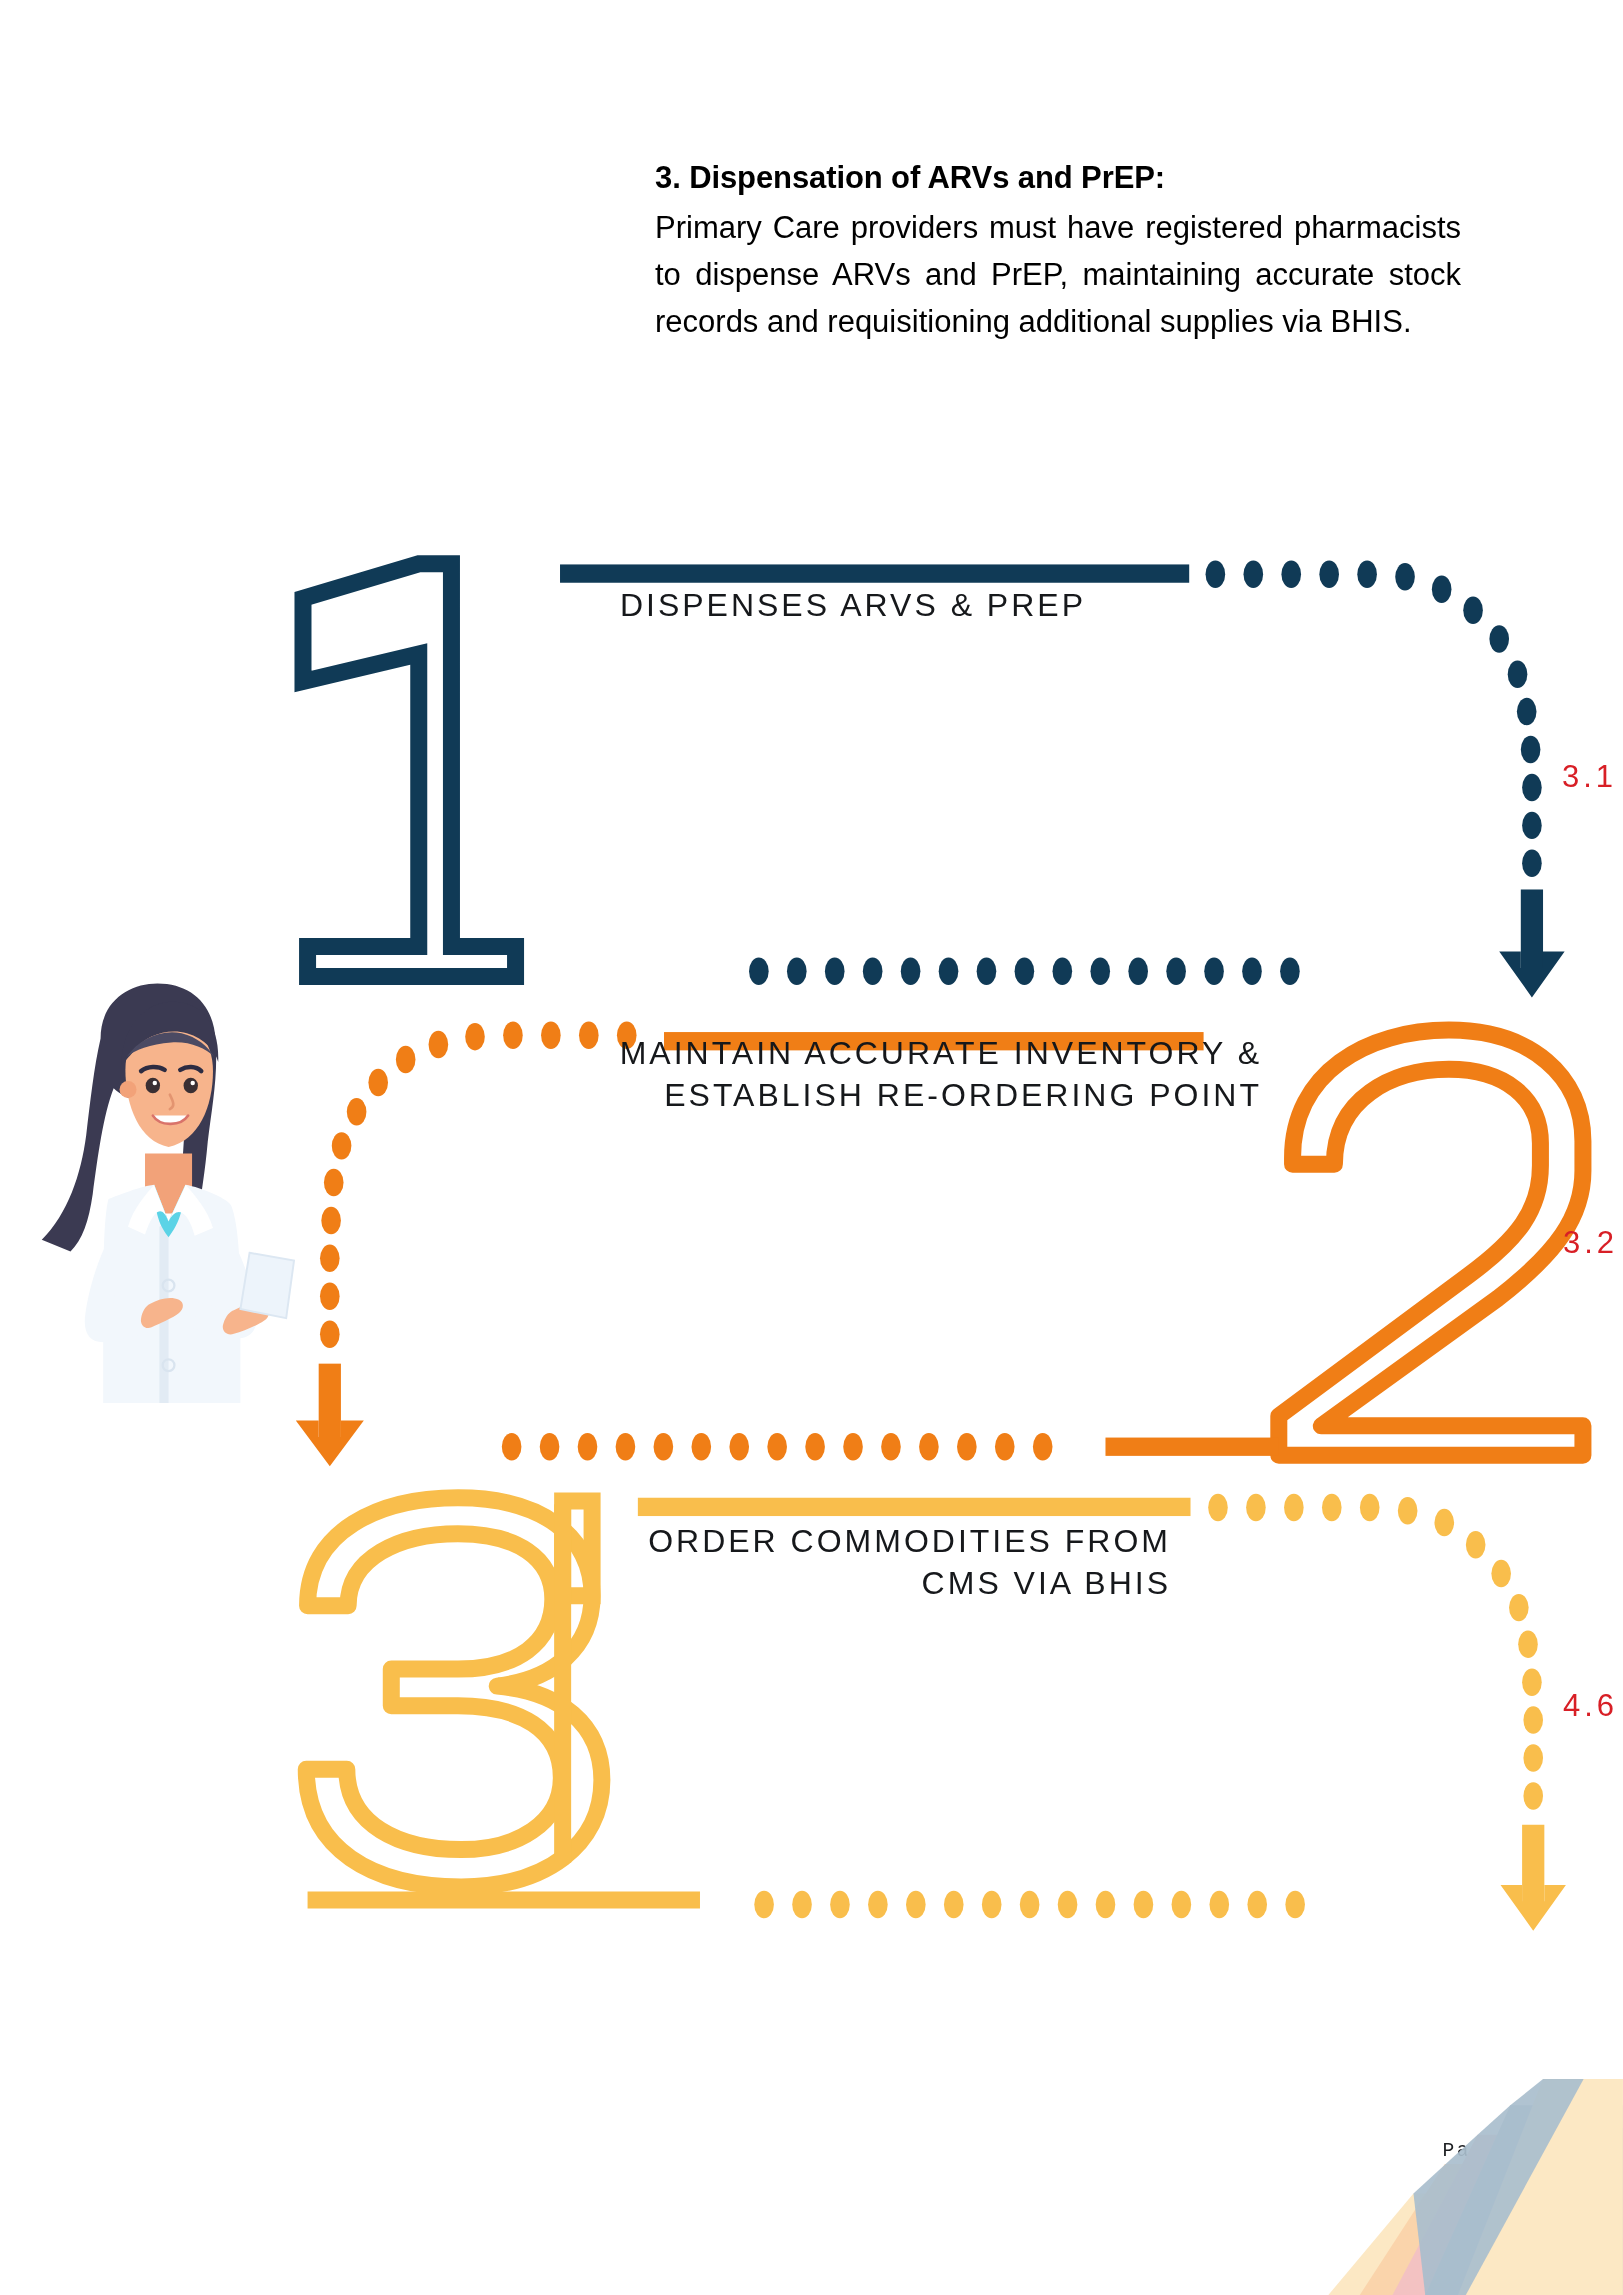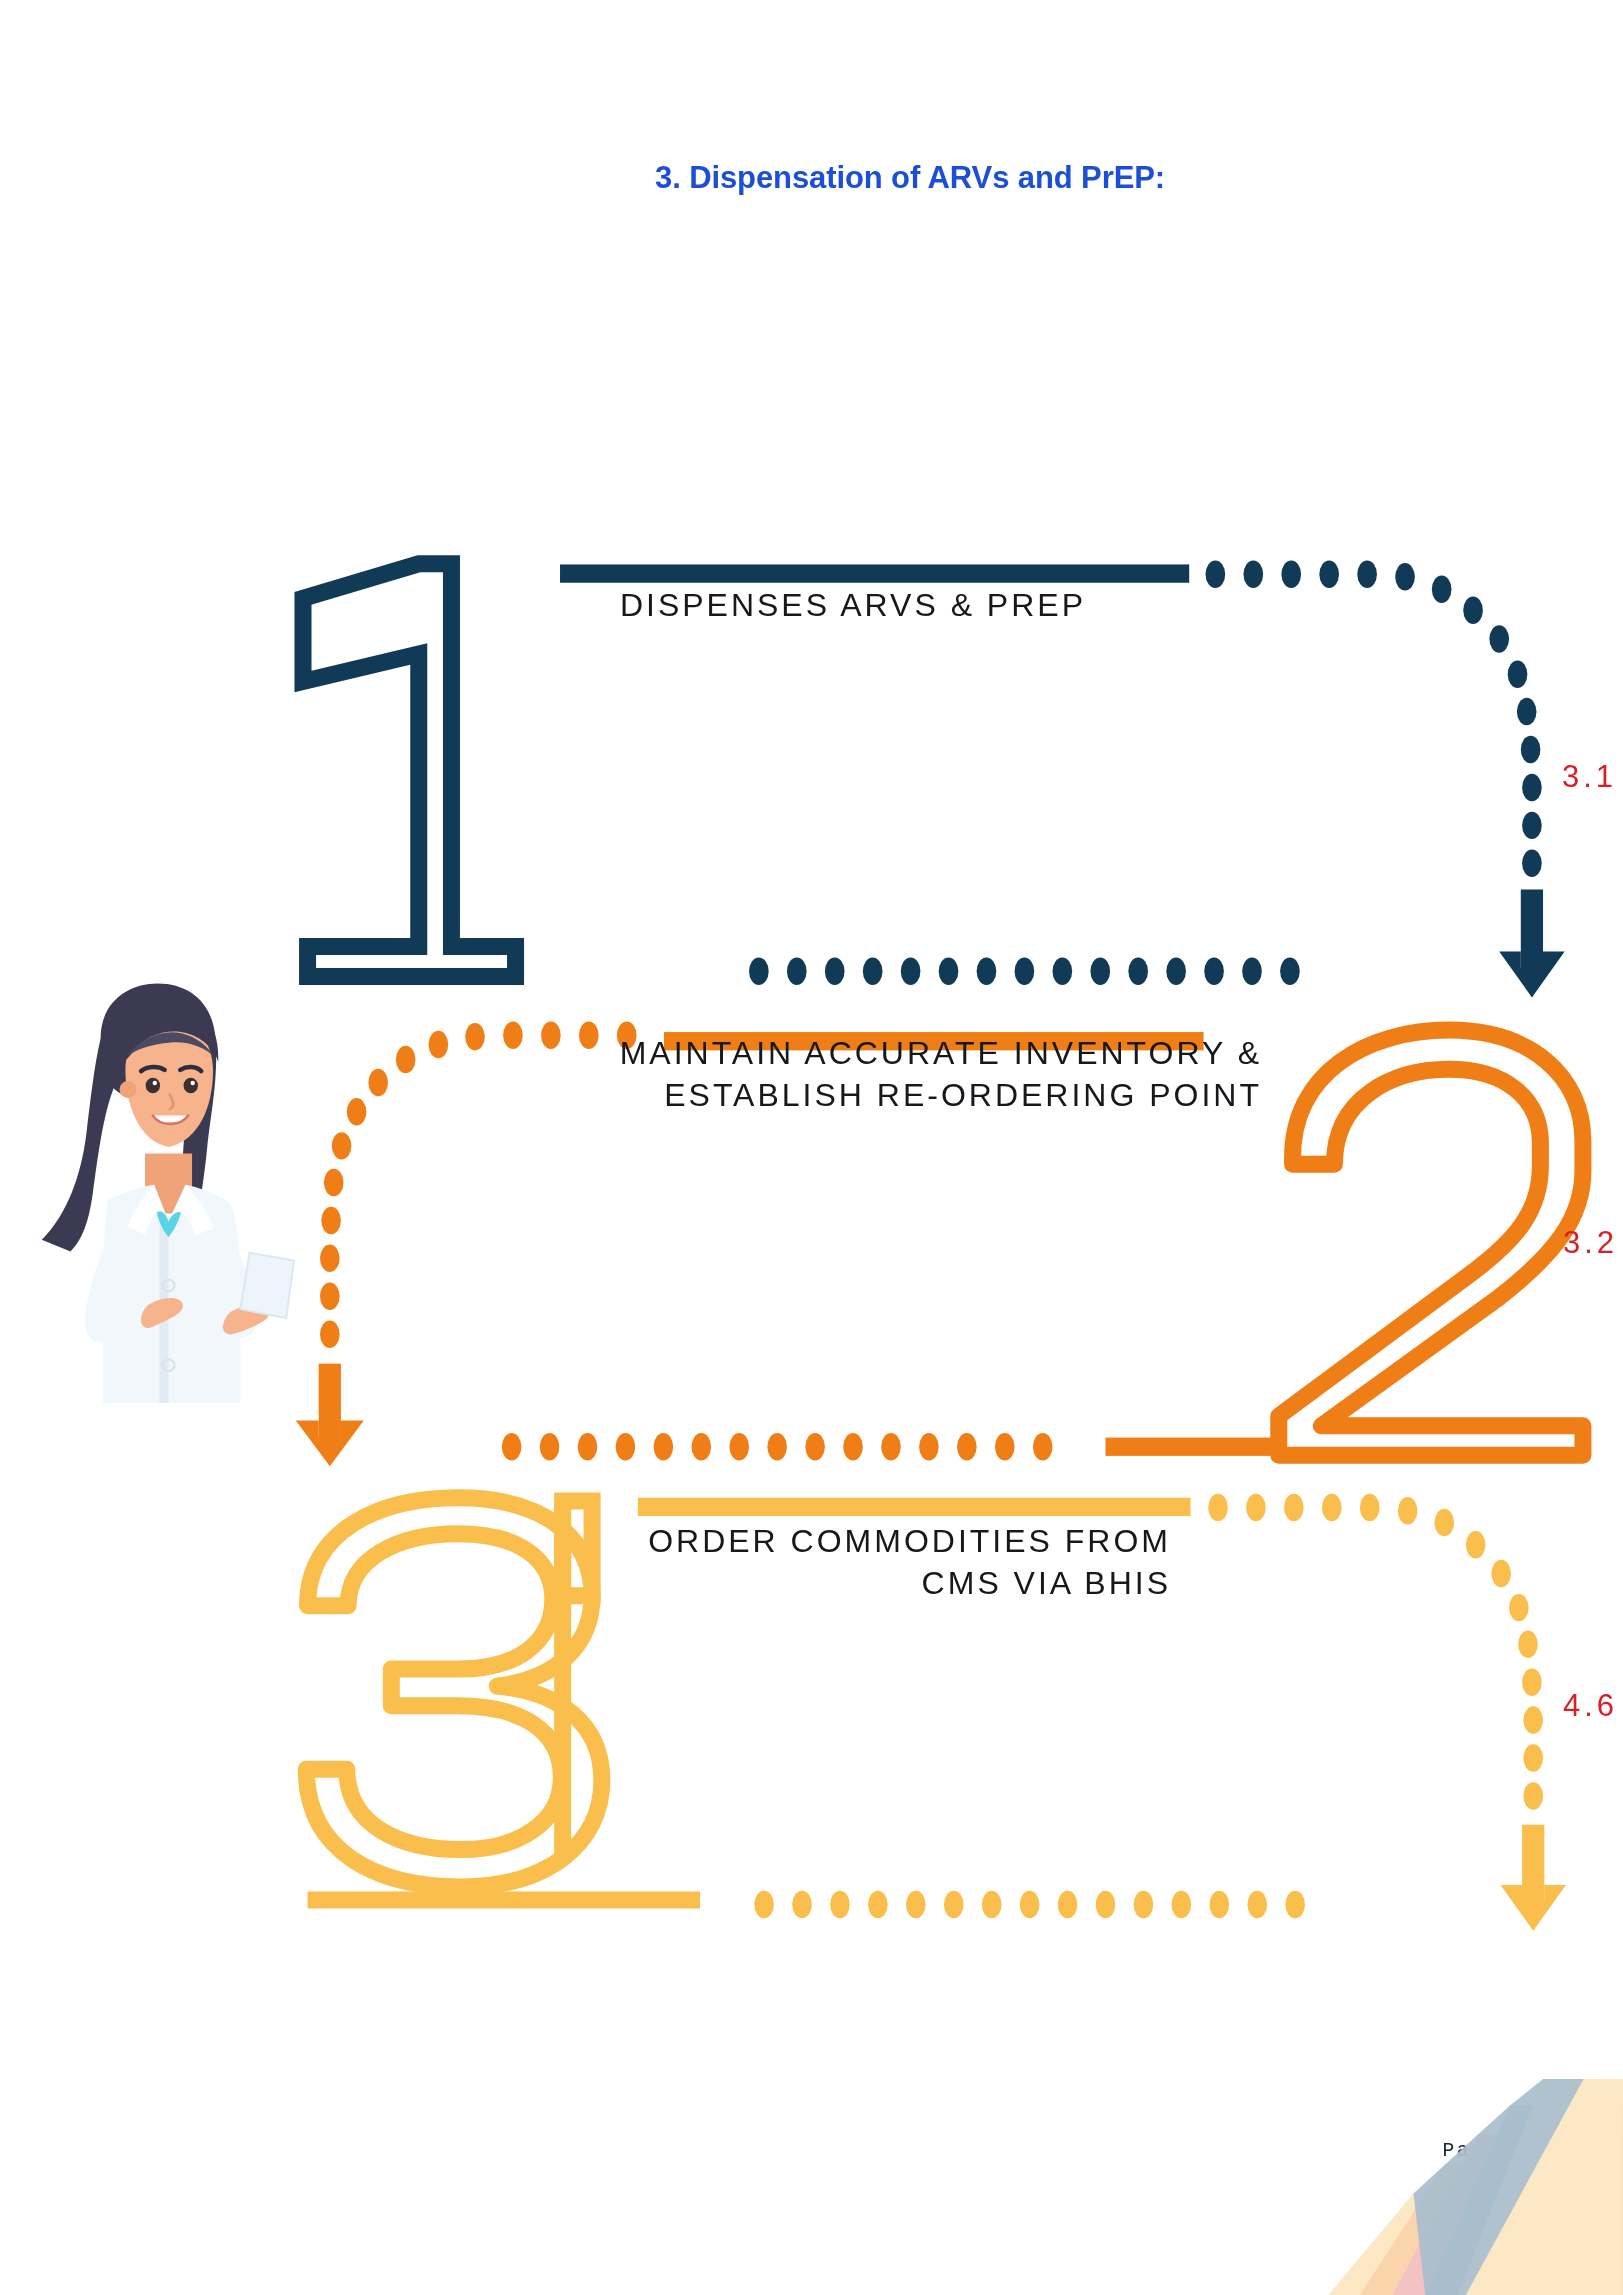"3. Dispensation of ARVs and" #intro-heading { color: #1d4ed8 -> #000000 }
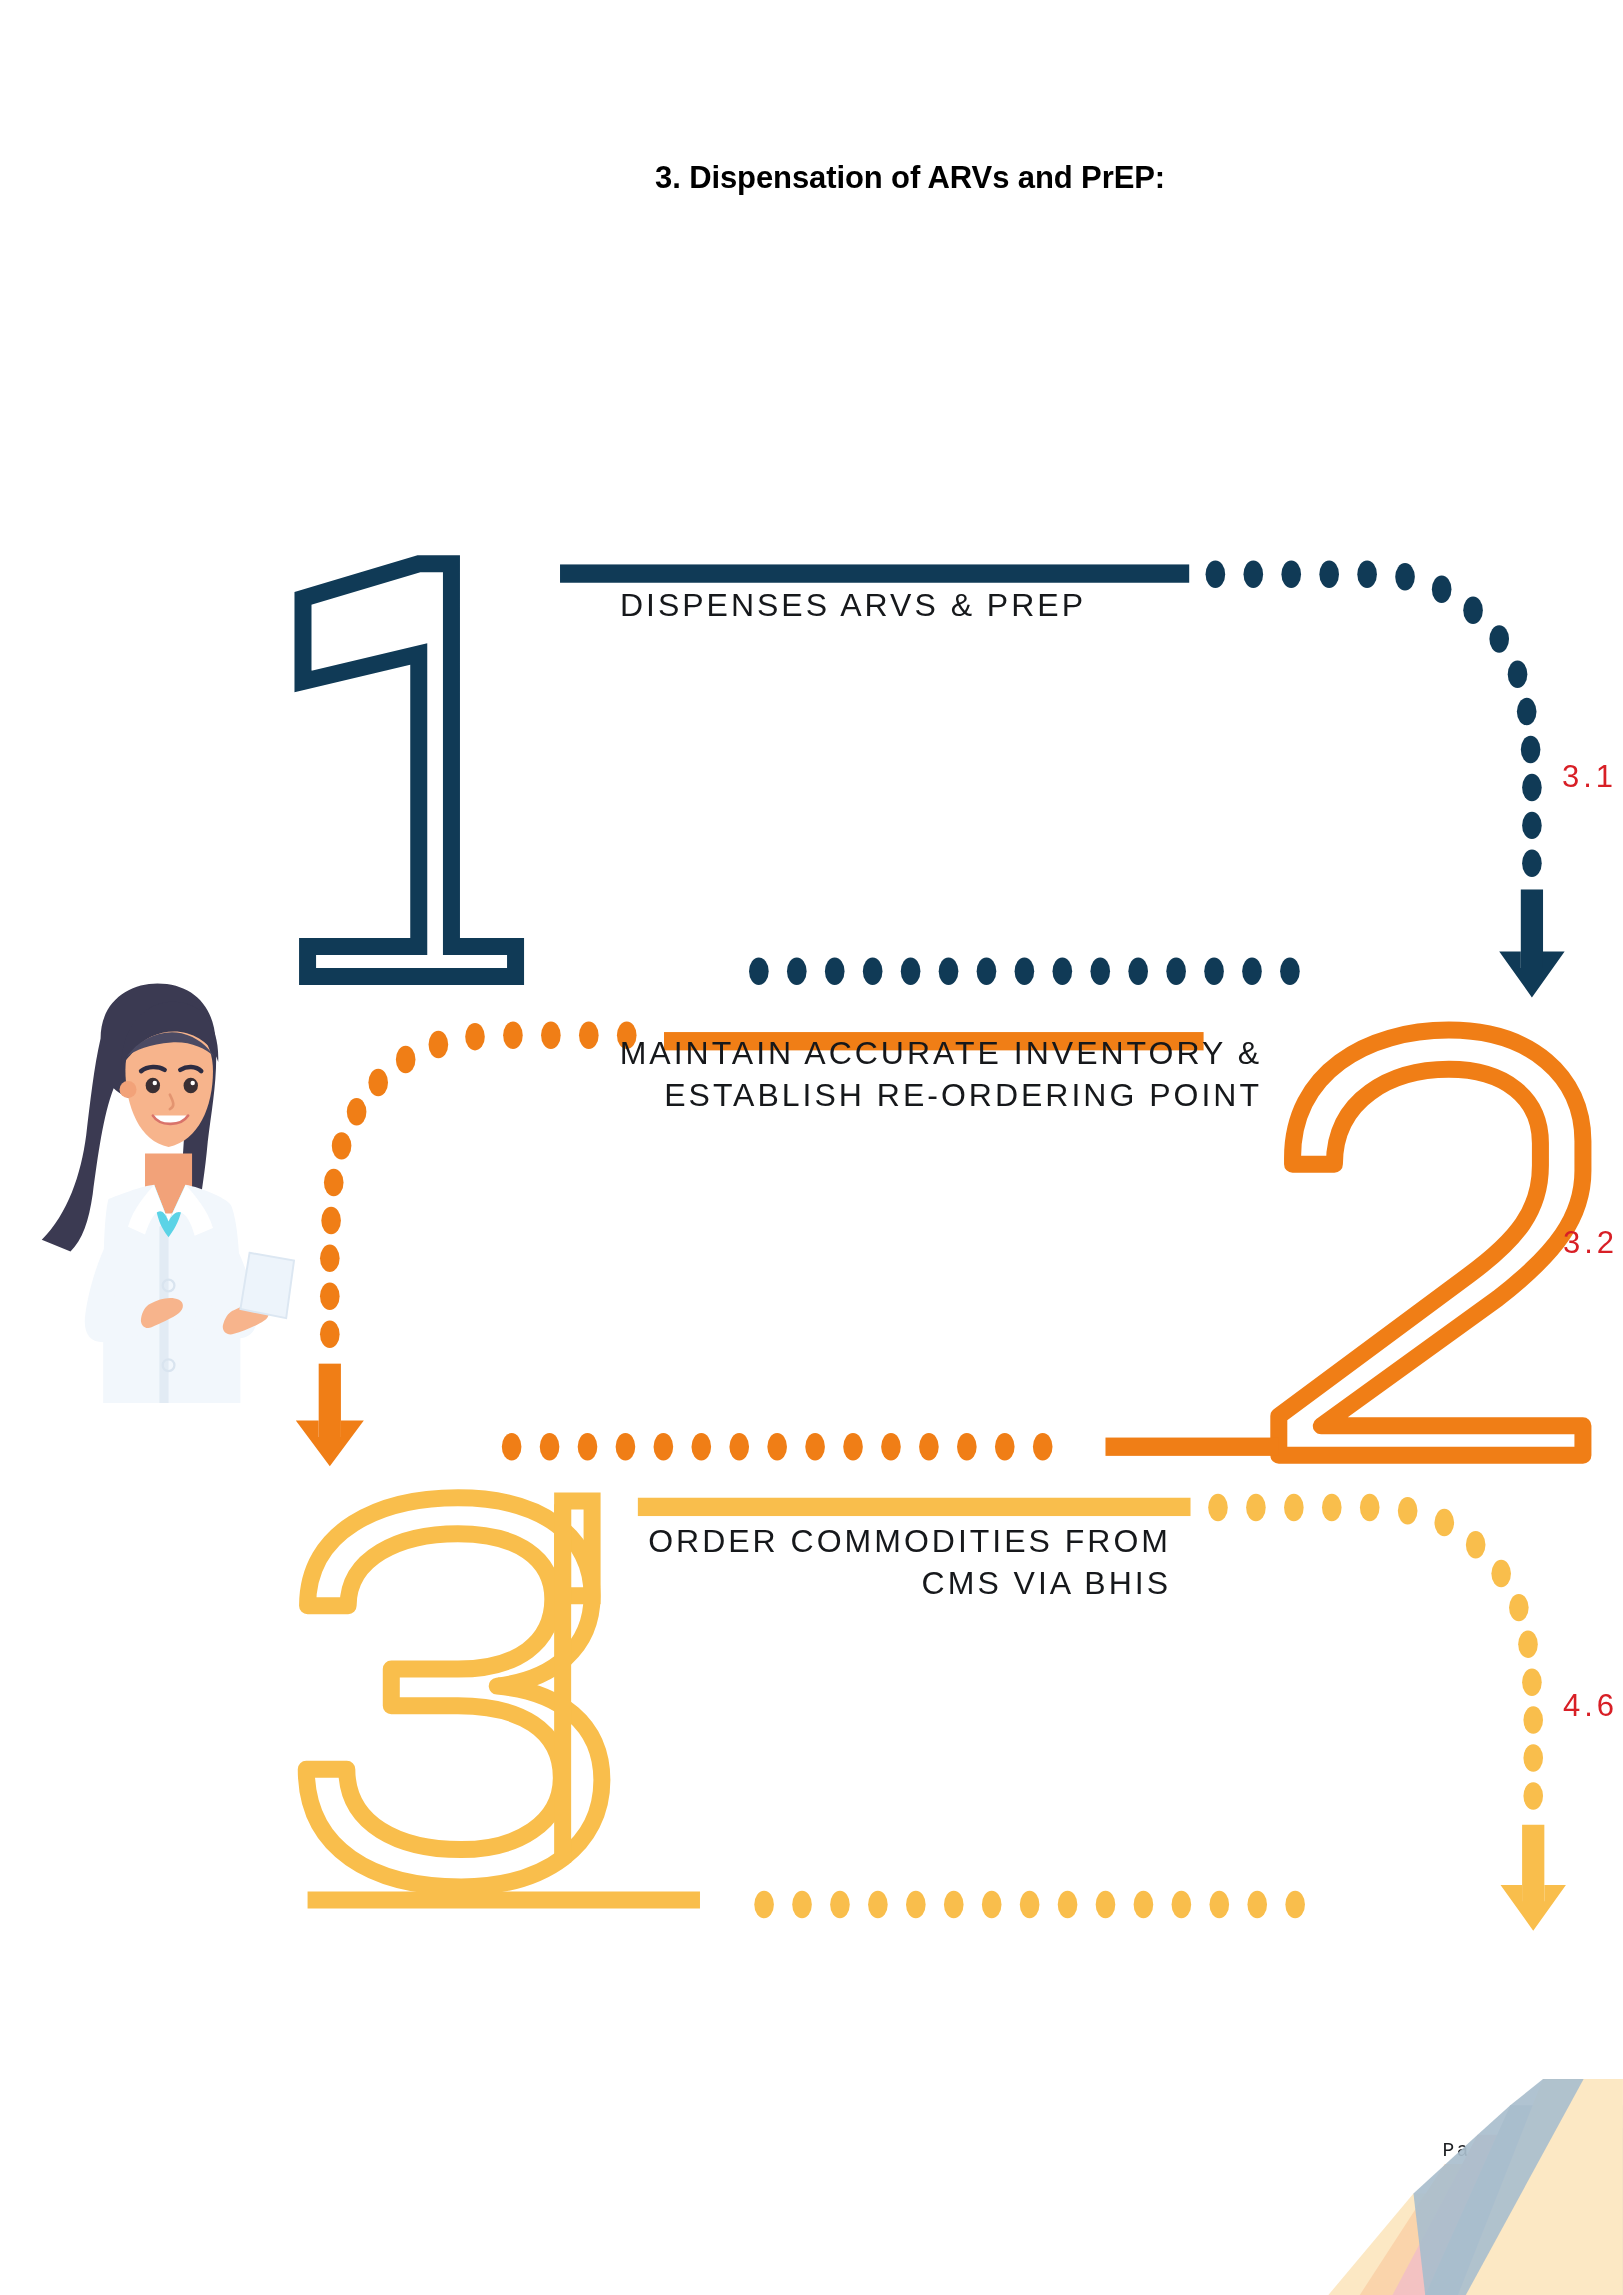"Primary Care providers must have" div { html: none -> <div>Primary Care providers must have registered pharmacists to dispense ARVs and PrEP, maintaining accurate stock records and requisitioning additional supplies via BHIS.</div> }
